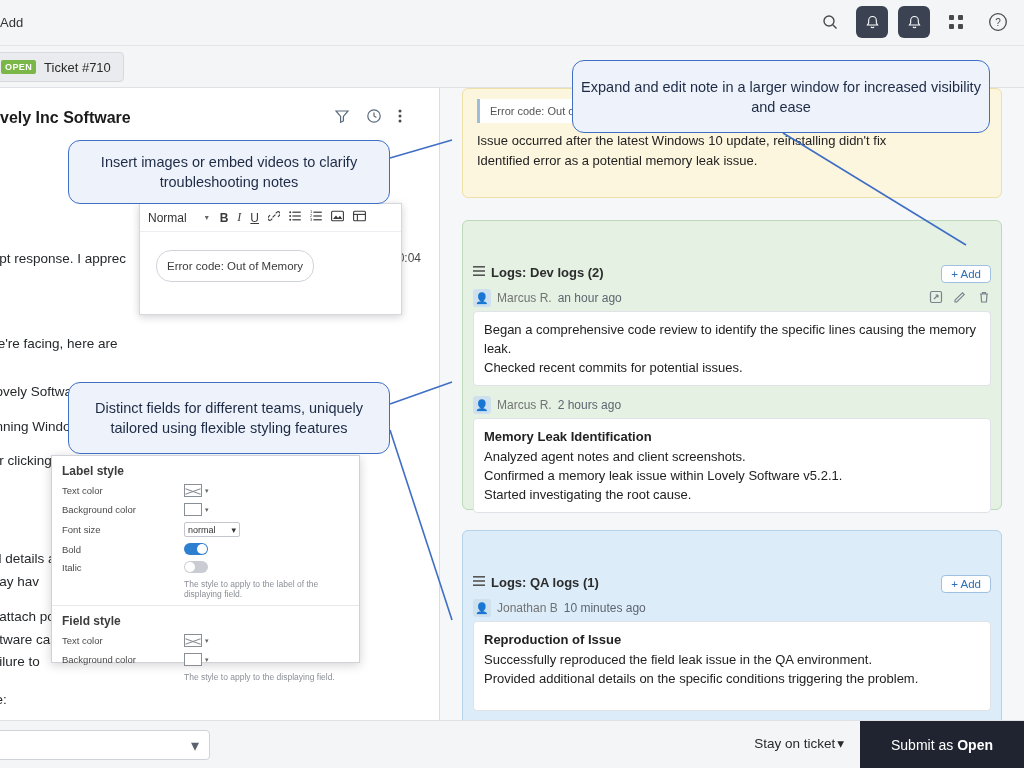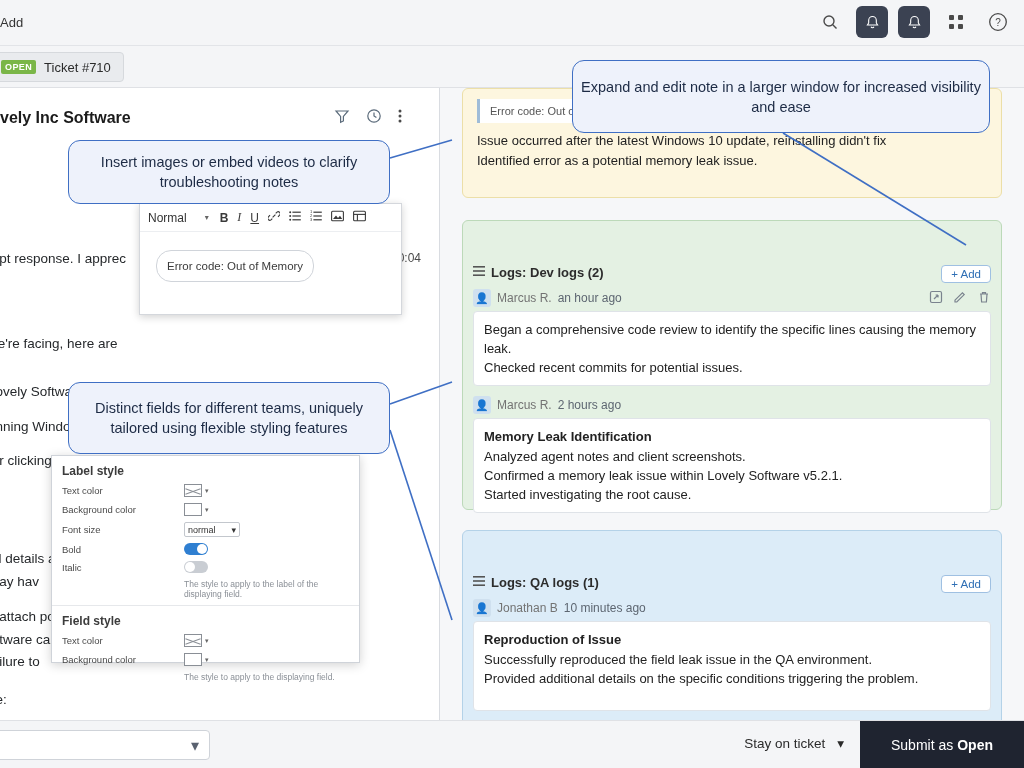"Stay on ticket" .stay-on-ticket { gap: 12px -> 2px }
